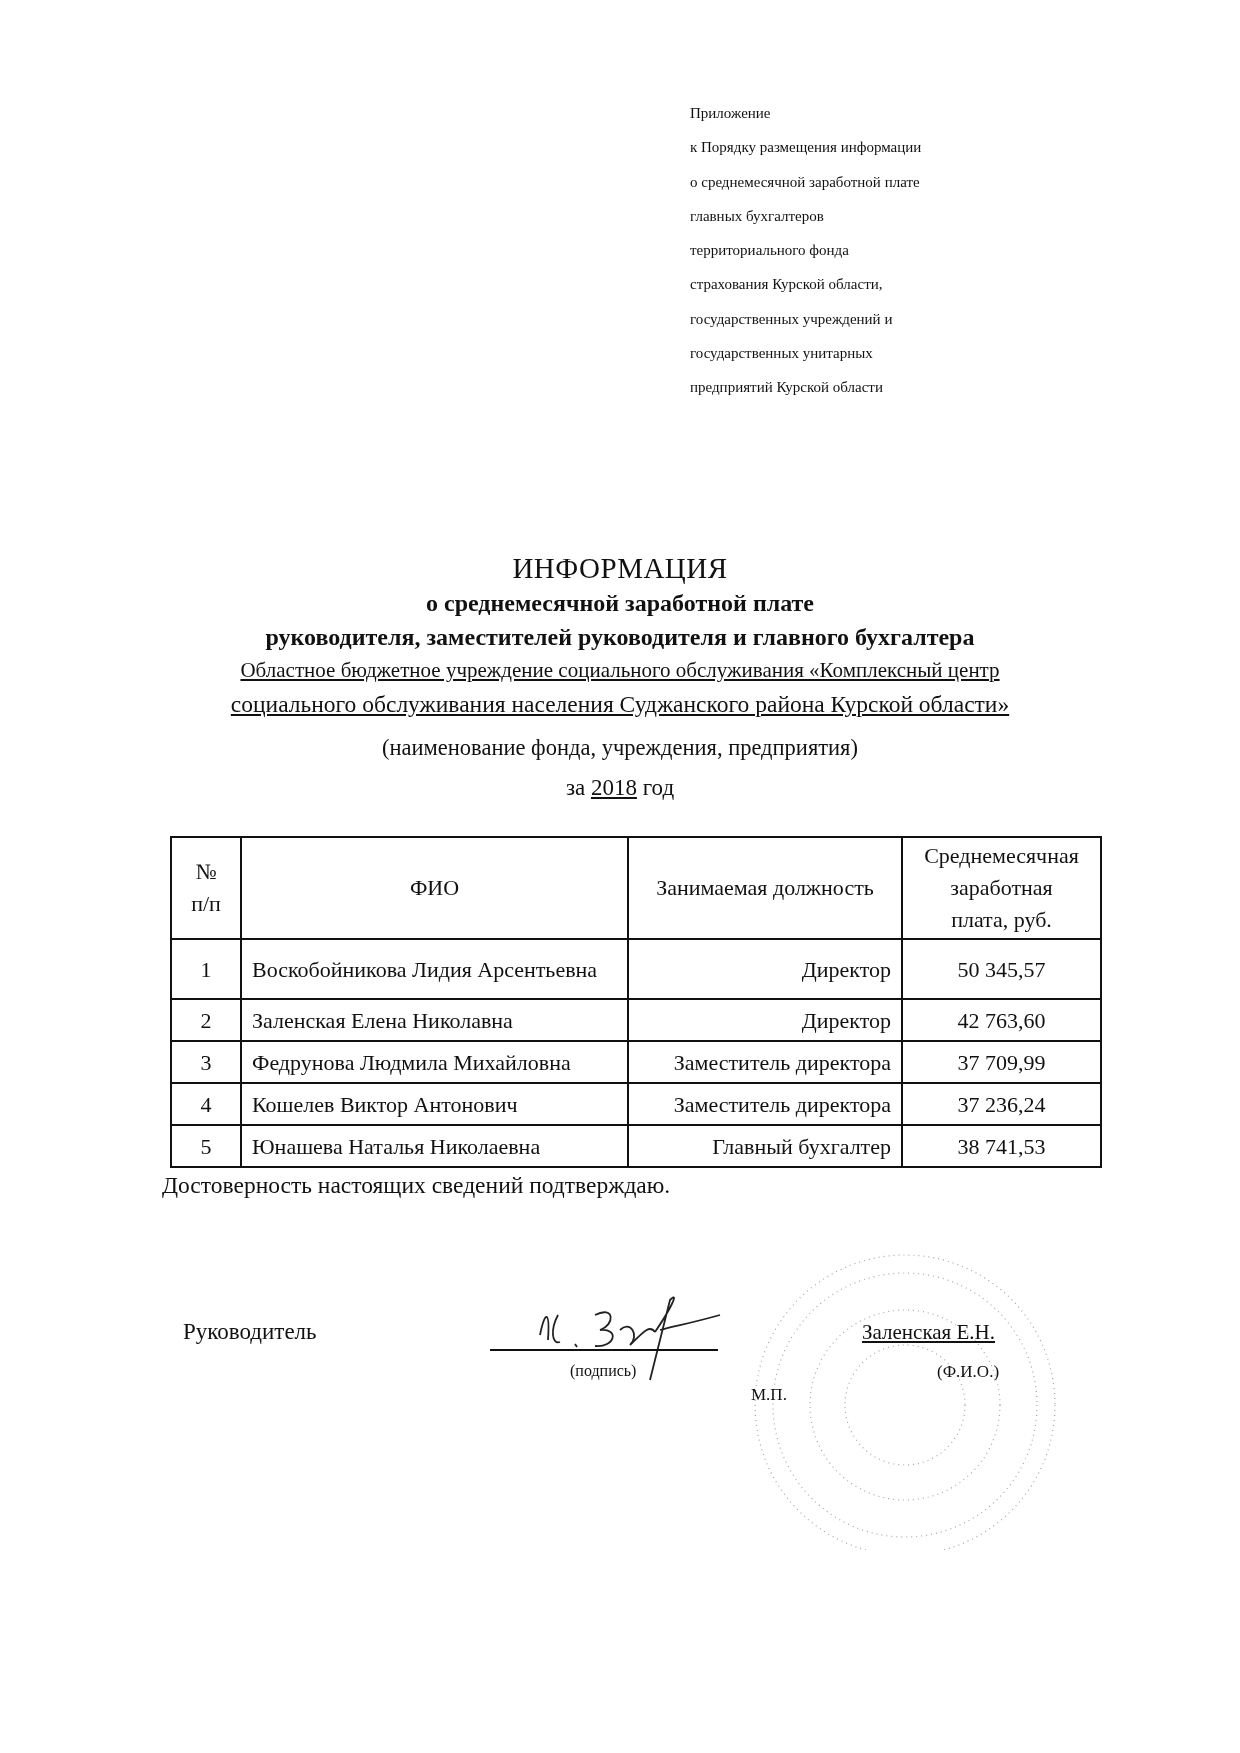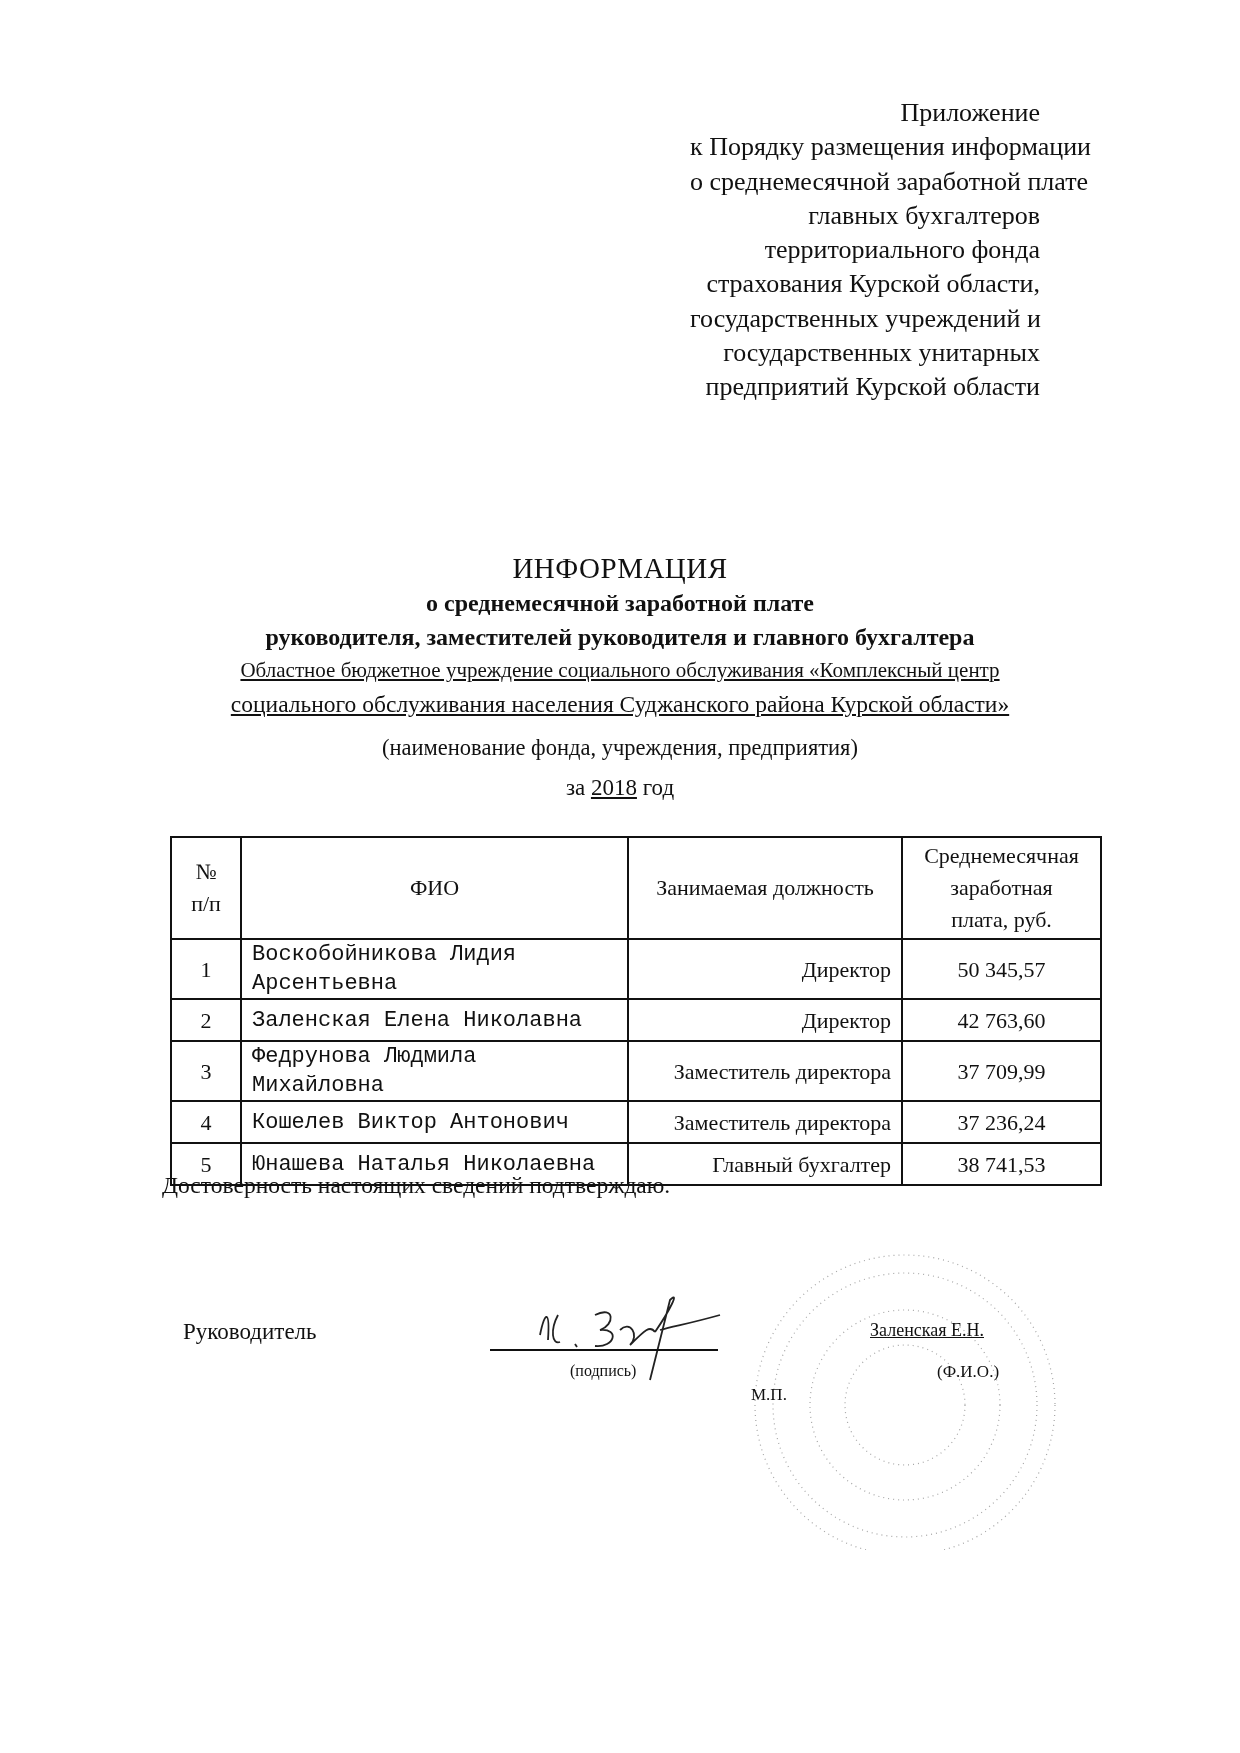"Приложение" .appendix { font-size: 26px -> 15px; text-align: right -> left }
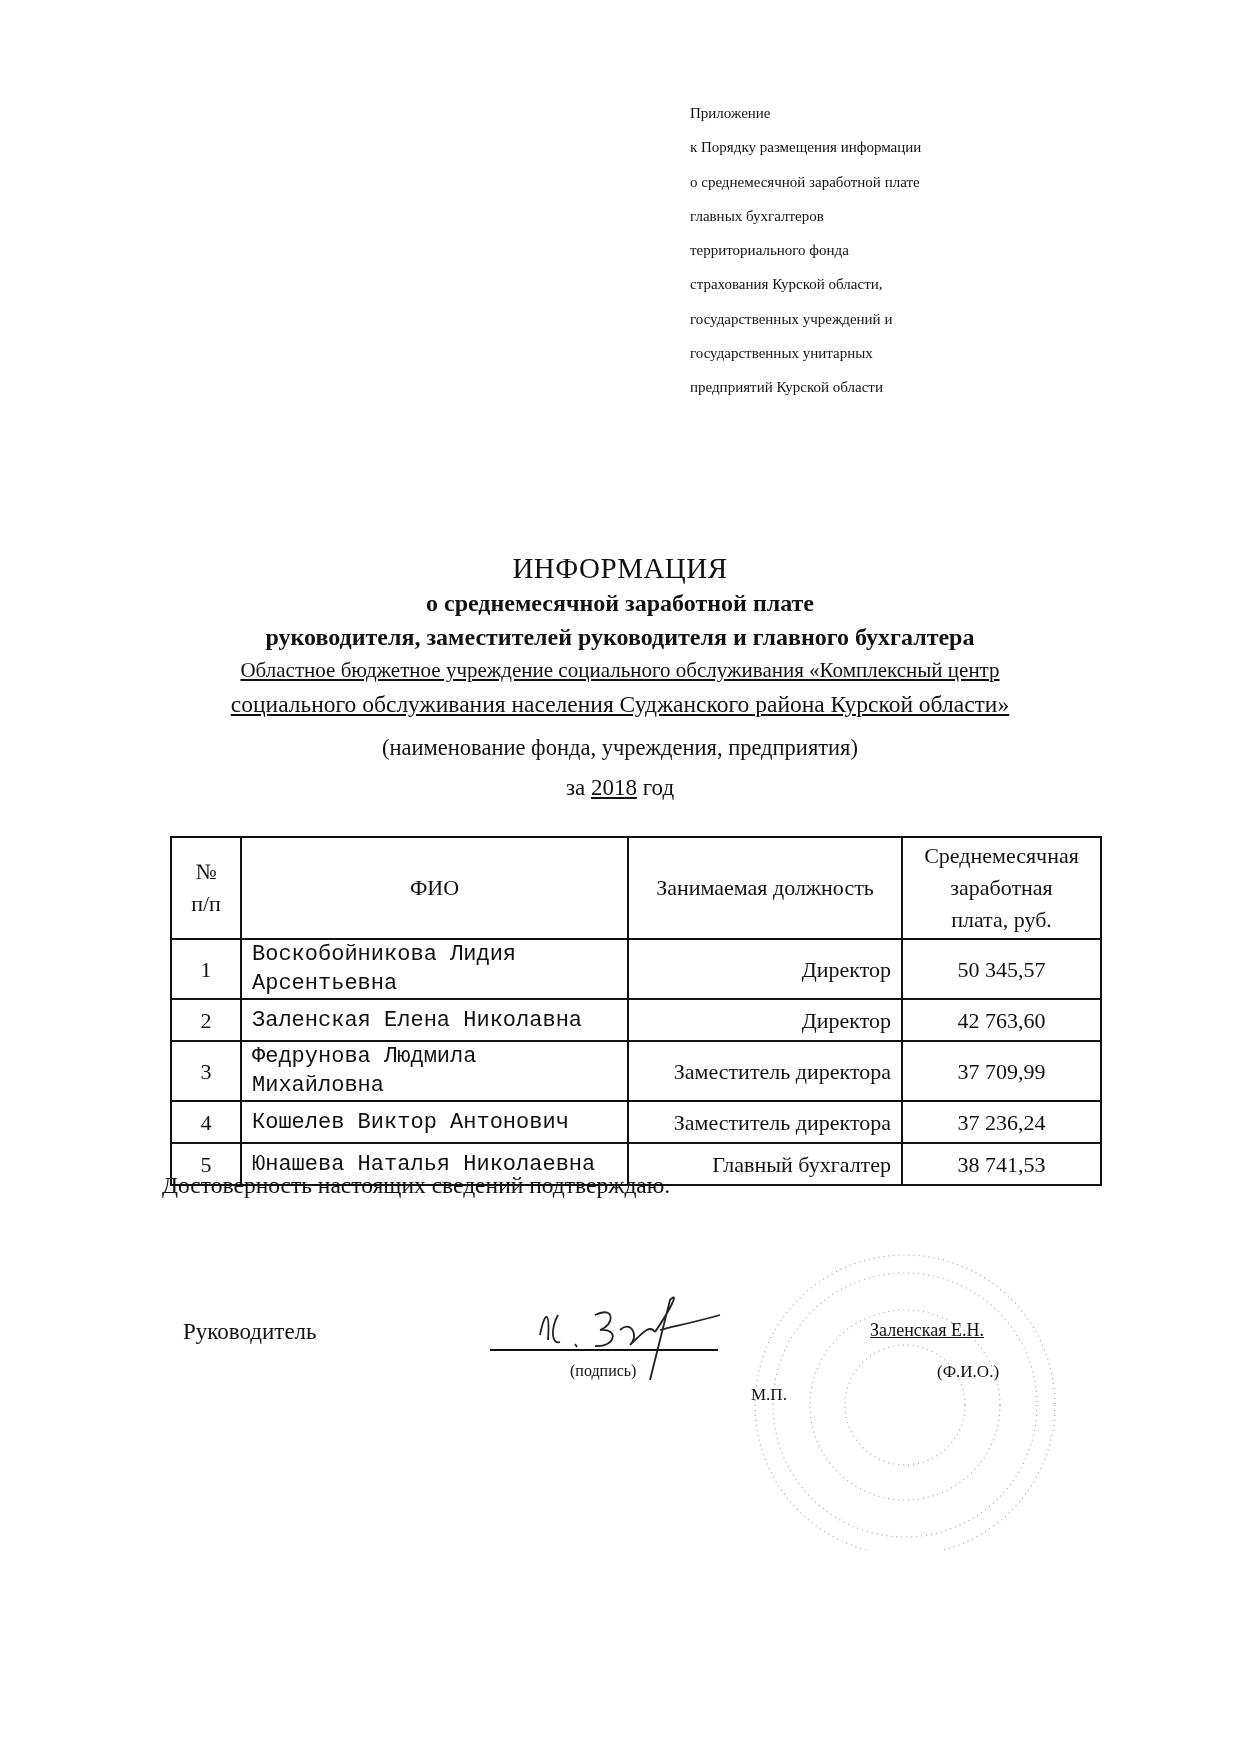"Воскобойникова Лидия Арсентьевна" td.c-name { font-family: Liberation Mono, monospace -> none }
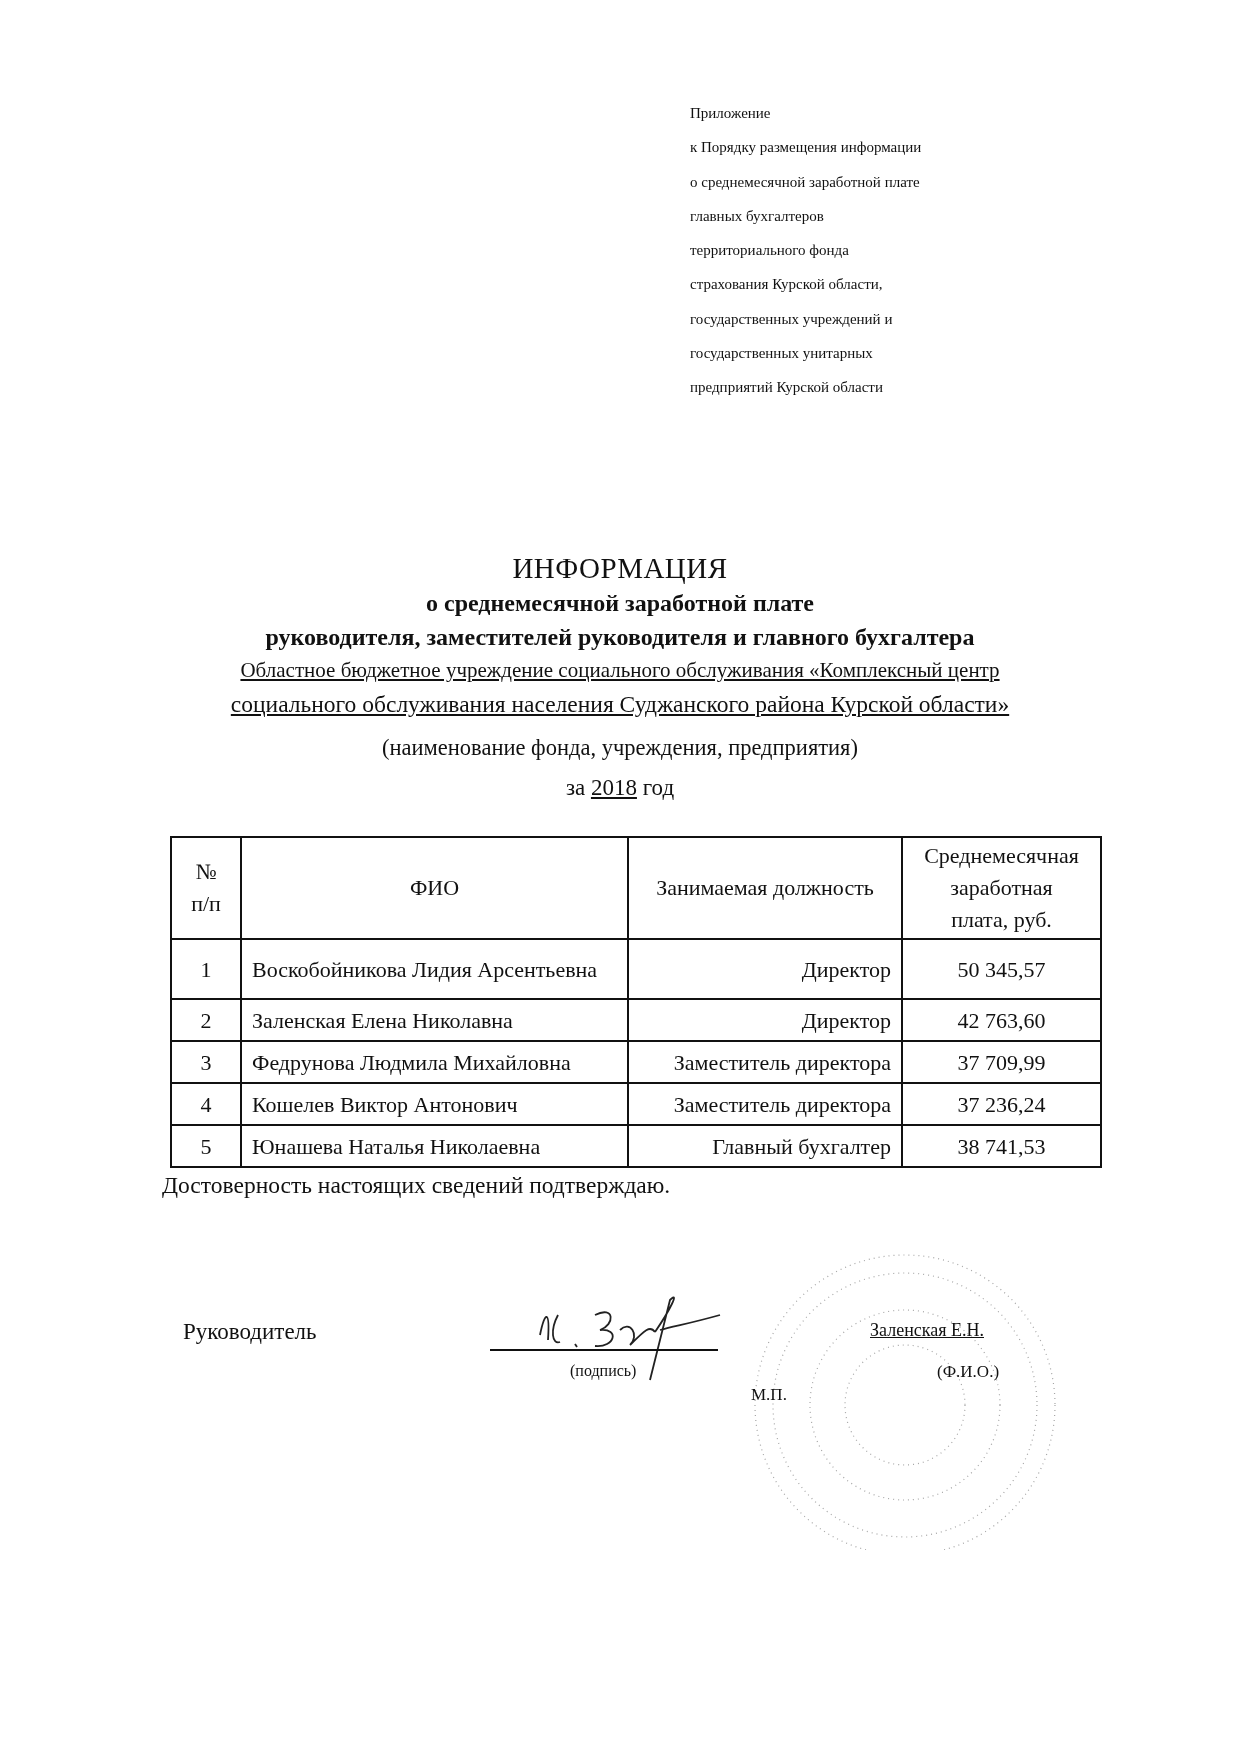"Заленская Е.Н." .signer { font-size: 18px -> 21px; margin-left: 8px -> none }
